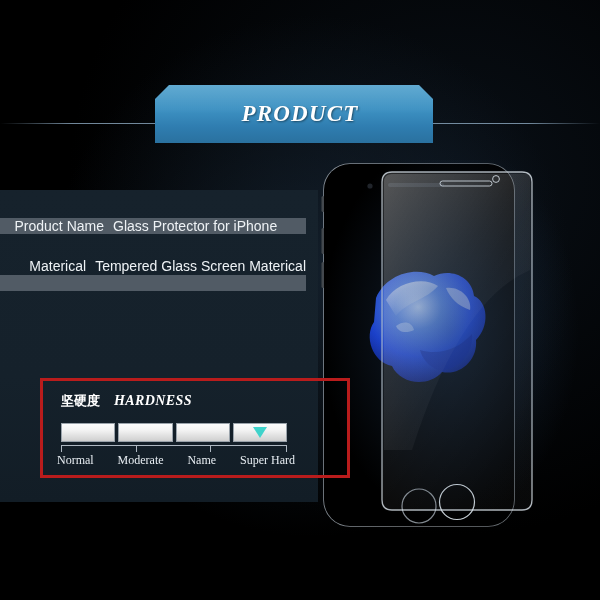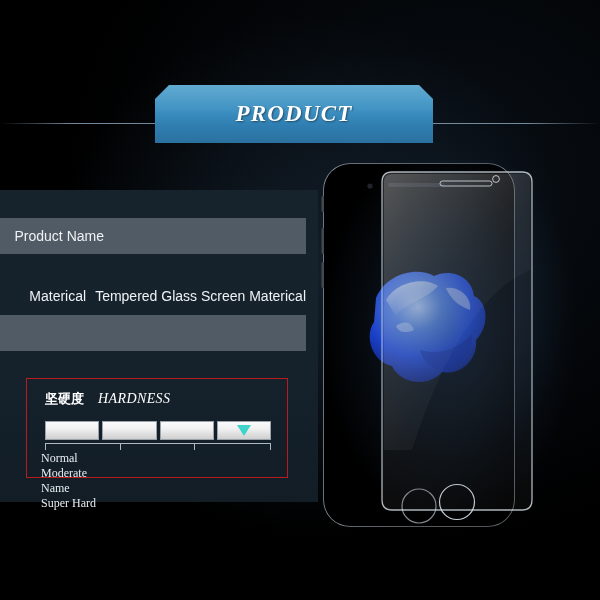"PRODUCT" .banner-text { padding-left: none -> 6px }
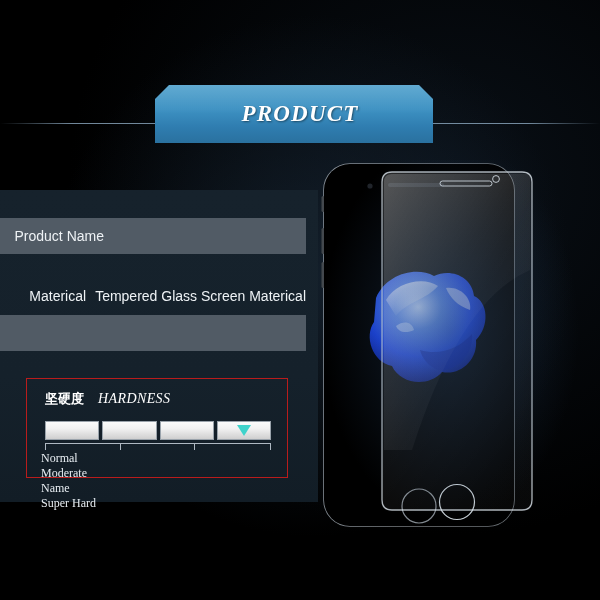"Product Name" .param-row { height: 36px -> 16px }
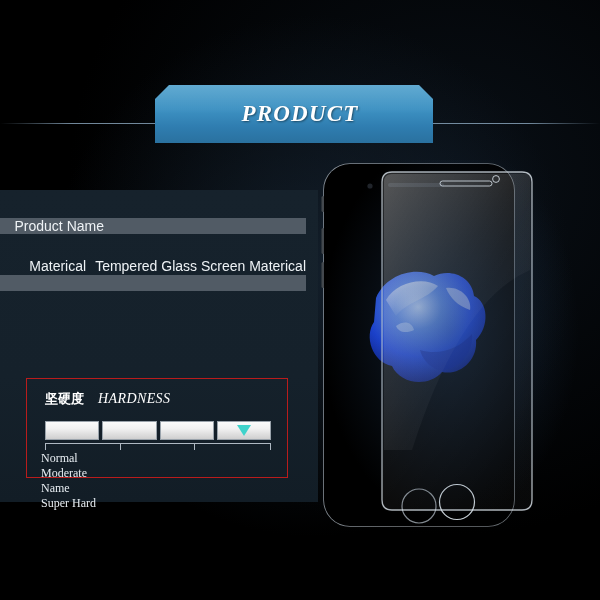"Glass Protector for iPhone" div.param-val { html: none -> <div>Glass Protector for iPhone</div> }
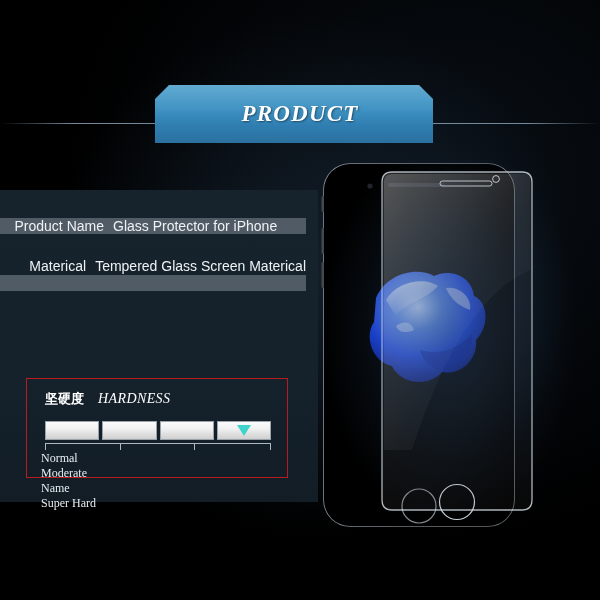"坚硬度" .hardness-box { border: 1px solid #b91c1c -> 3px solid #b91c1c; left: 26px -> 40px; width: 262px -> 310px }
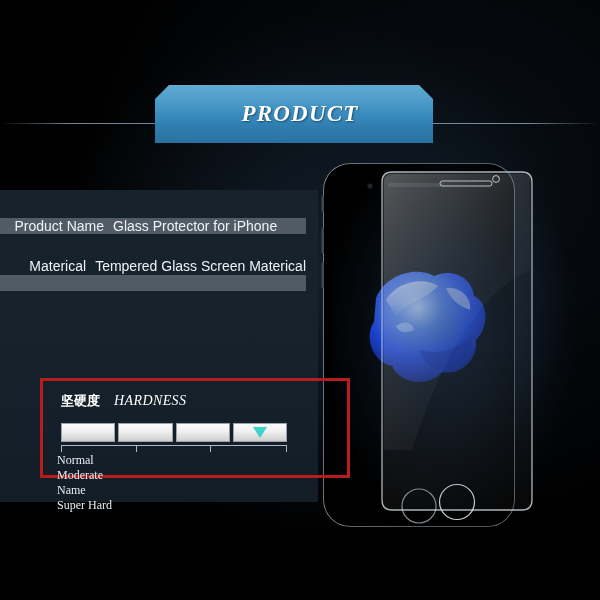"HARDNESS" .hardness-en { font-weight: normal -> bold }
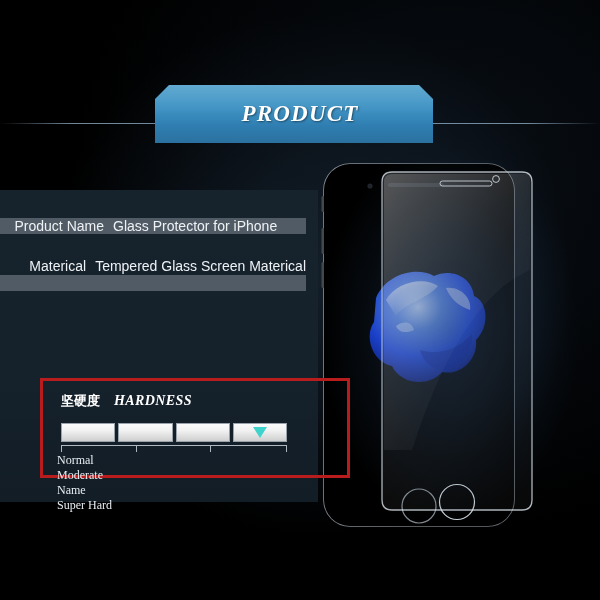"Normal" .scale-labels { flex-direction: column -> none }
